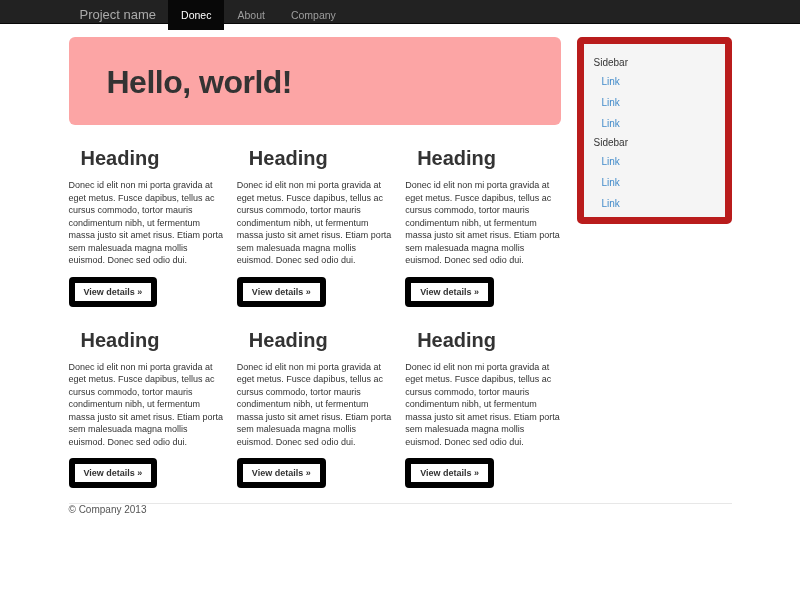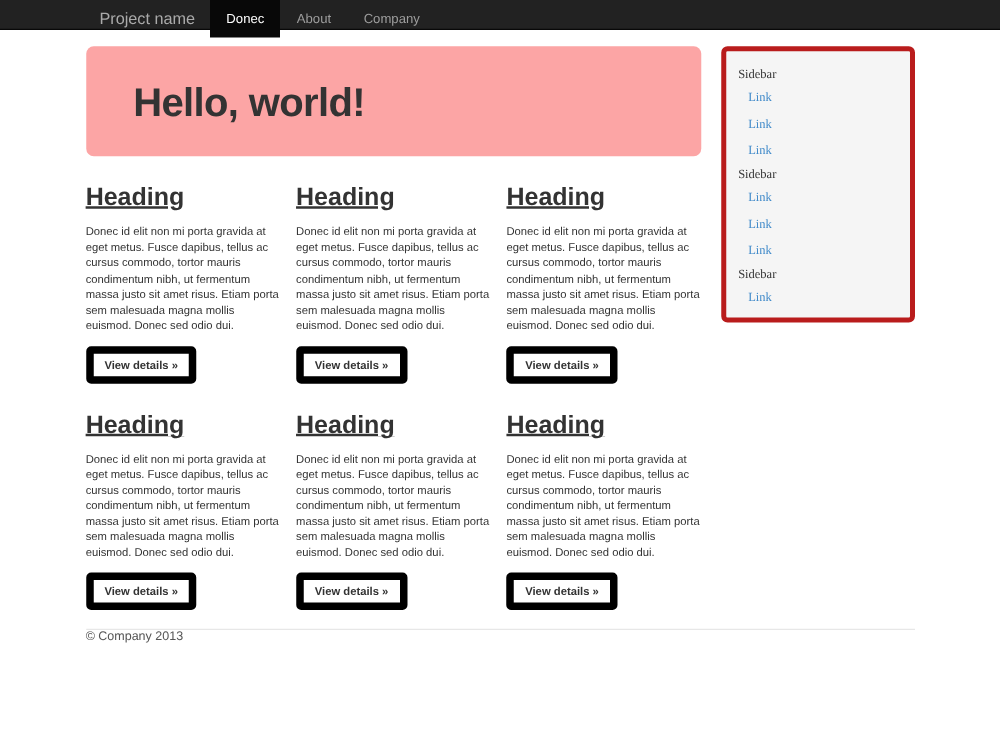"Sidebar" .sidebar-col { border: 4px solid #b91c1c -> 7px solid #b91c1c; font-family: Liberation Serif, serif -> none; height: 221px -> 187px }
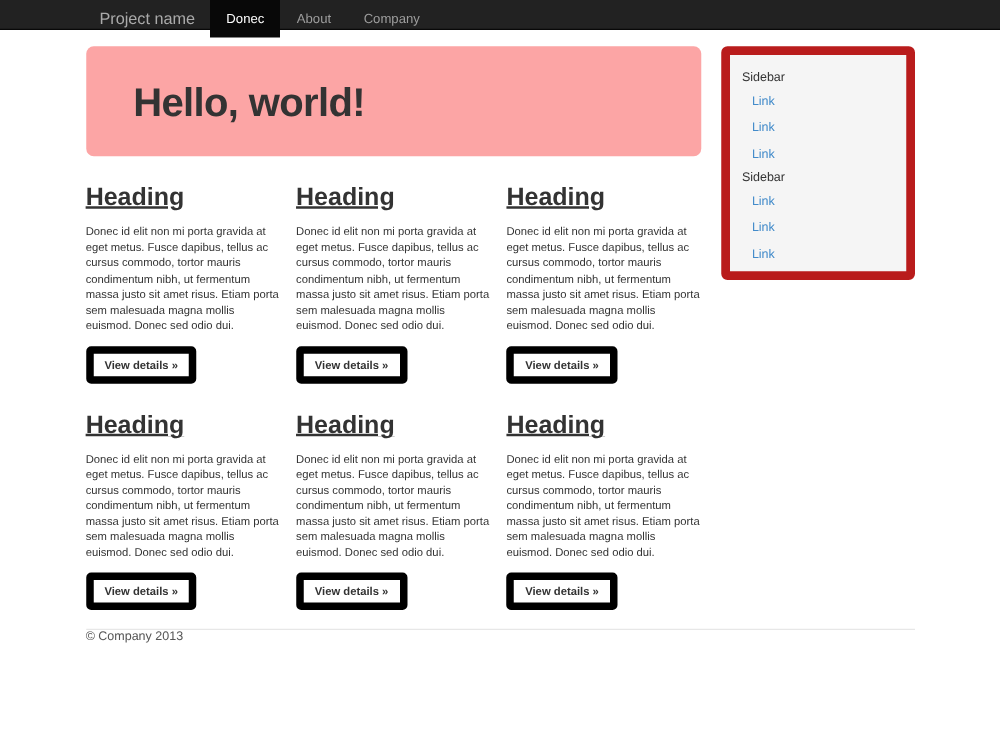"Heading" .card h2 { margin: 22px 0 9px -> 22px 12px 9px; text-decoration: underline -> none }
